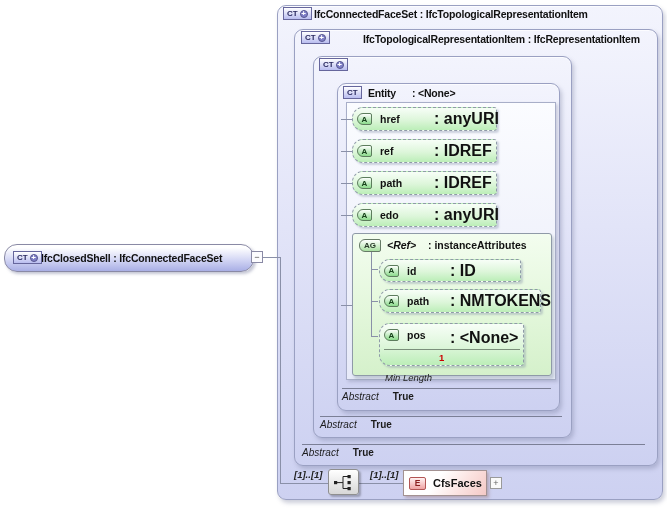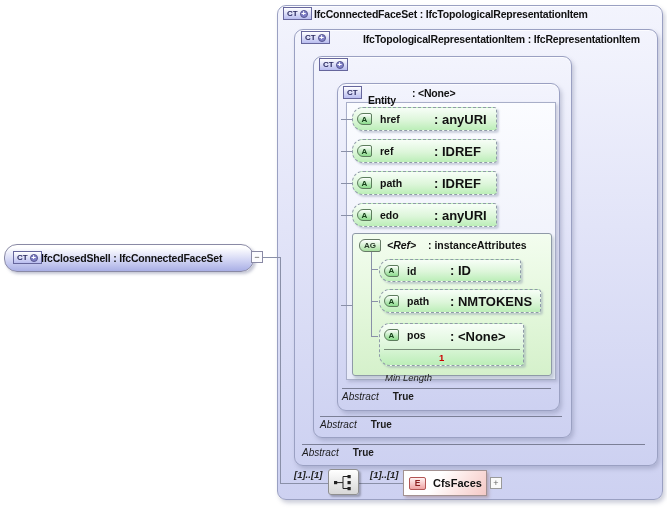"Entity" div.hdr-title { top: 94px -> 87px }
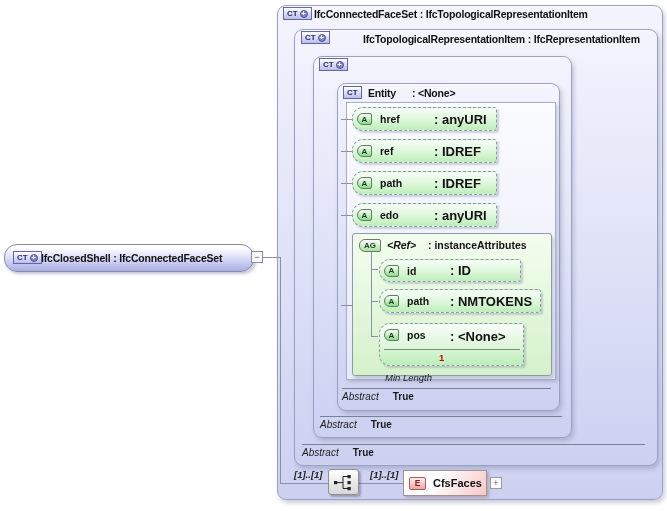": anyURI" .attr-type { font-size: 13px -> 16px }
